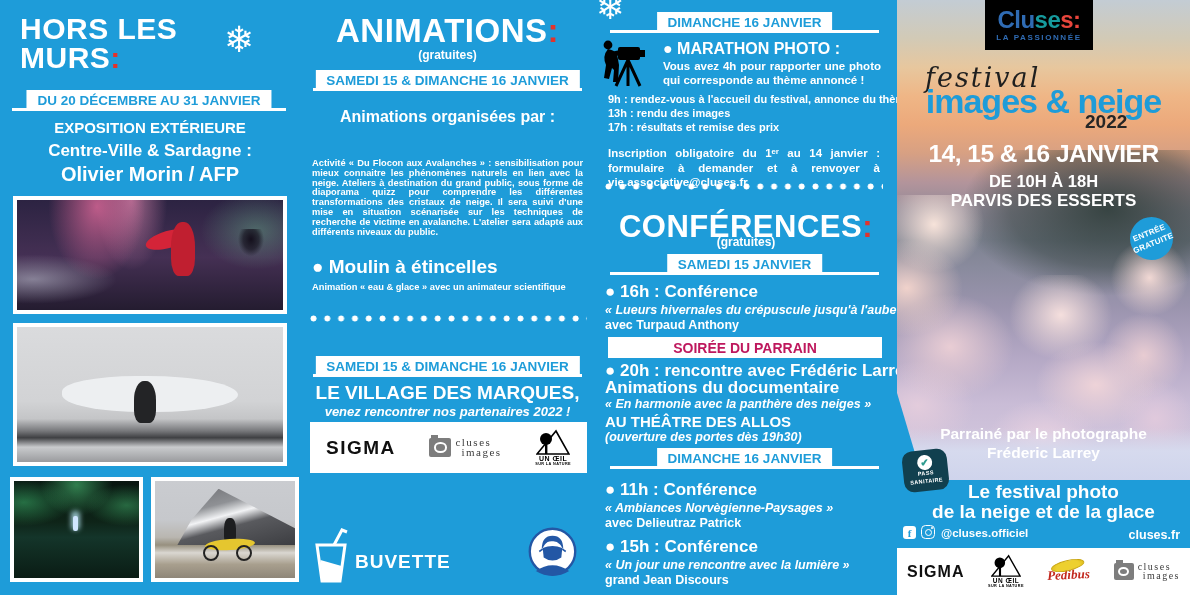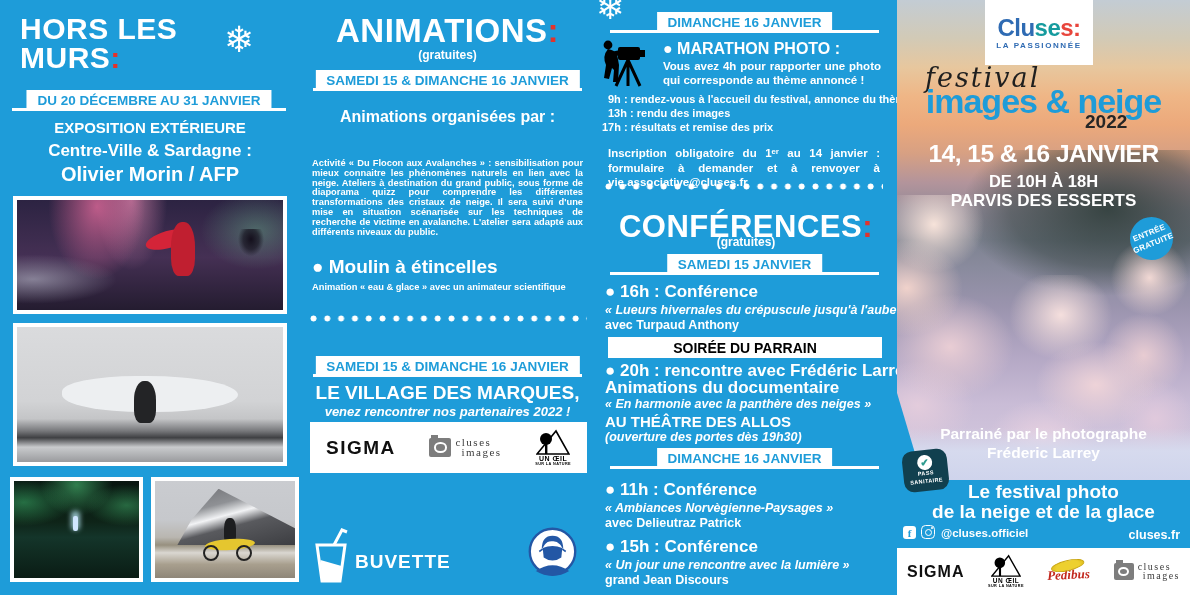"Cluses:" .logo-box { background: #ffffff -> #000000; height: 65px -> 50px }
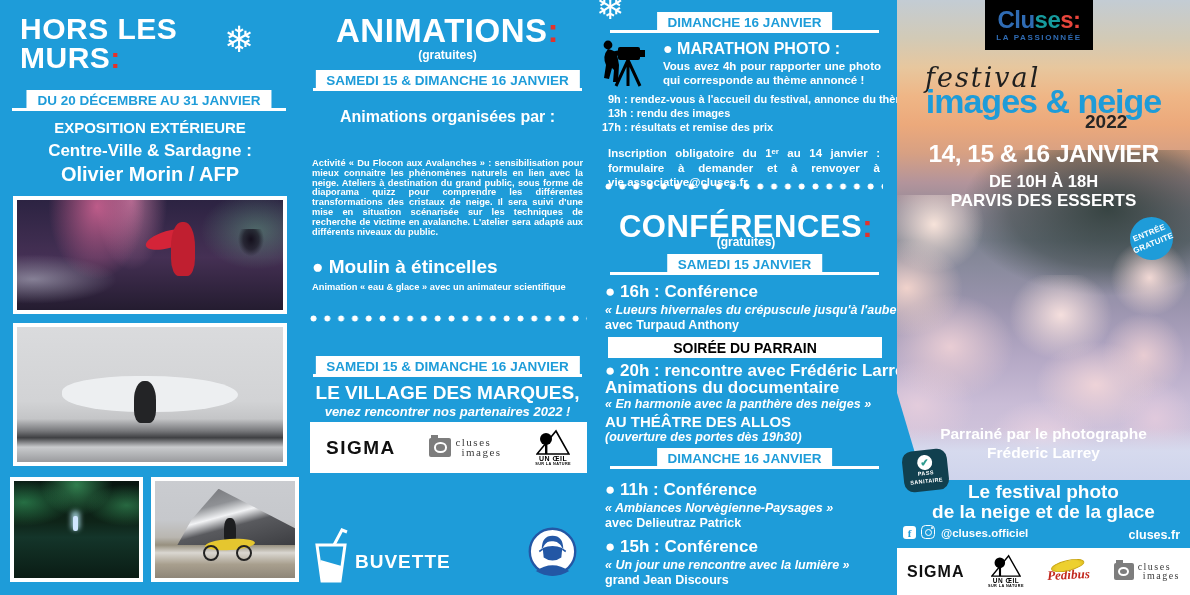"17h : résultats et remise" div.t { left: 7px -> 13px }
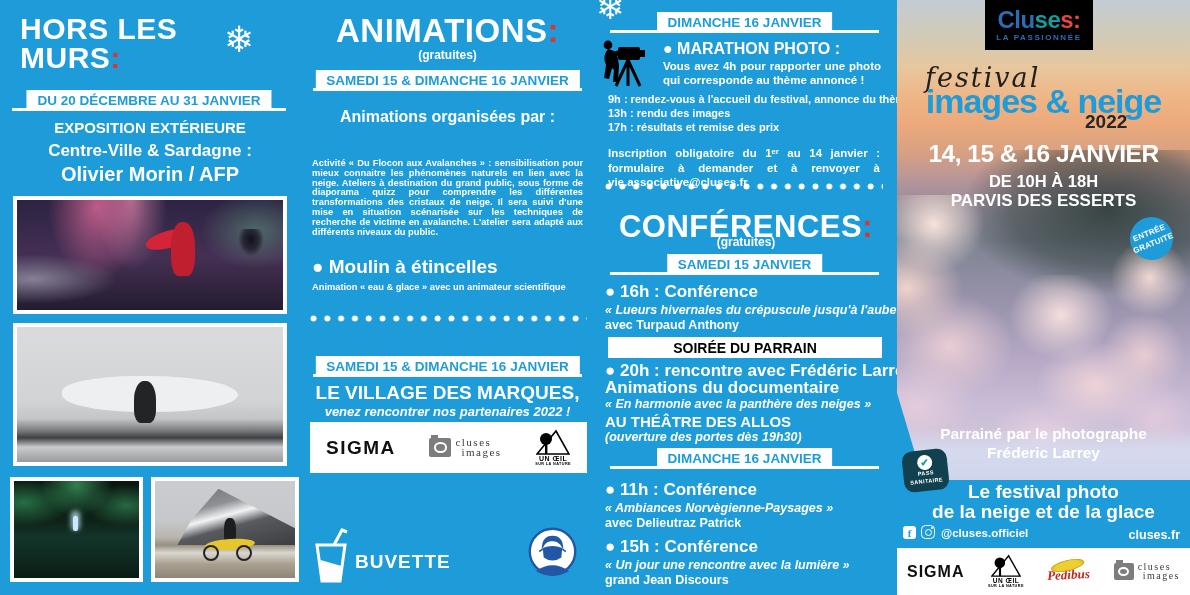"SOIRÉE DU PARRAIN" .widebanner { color: #000000 -> #be185d }
